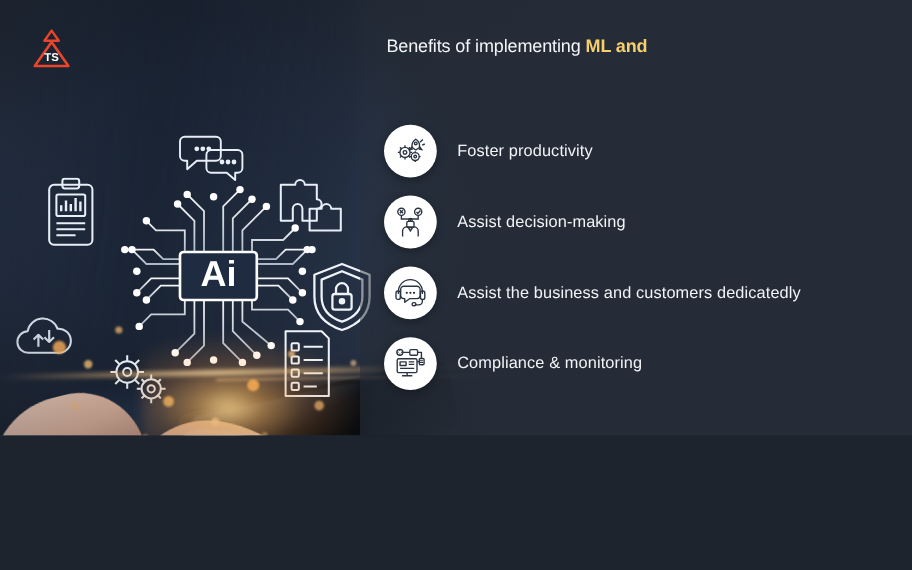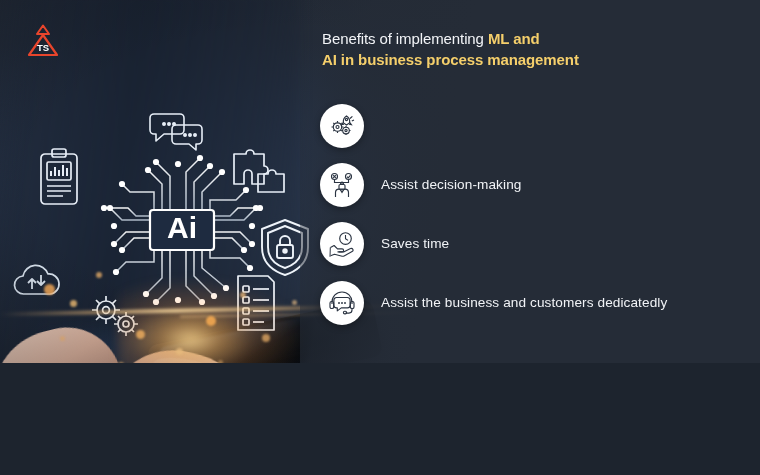"AI in business process management" span.hl-gold { html: <span>AI in business process management</span> -> none }
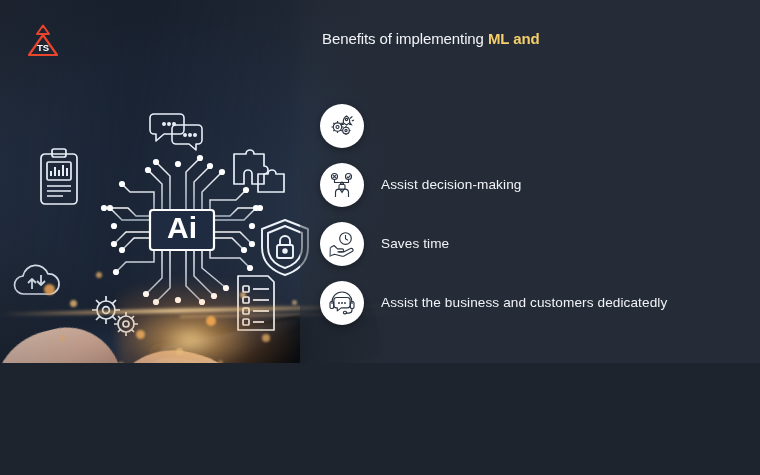"Foster productivity" div.b-label { html: none -> <div>Foster productivity</div> }
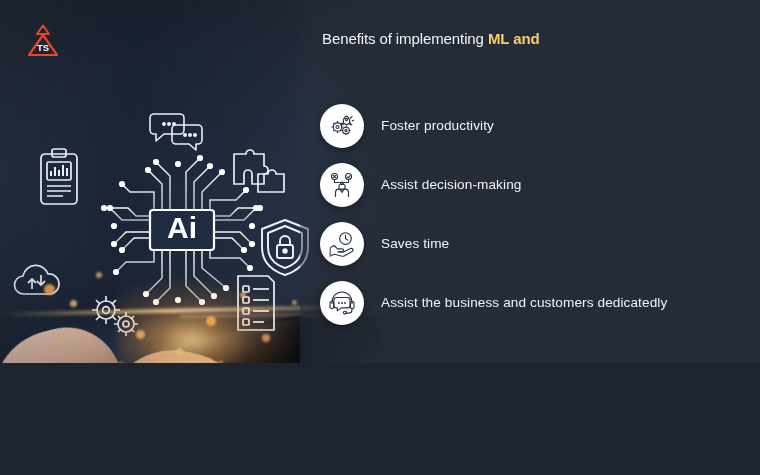"Saves time" div.benefit { html: <div> <div> <svg> <g> <circle></circle> <path></path> <path></path> <path></path> <path></path> </g> </svg> </div> <div>Saves time</div> </div> -> none }
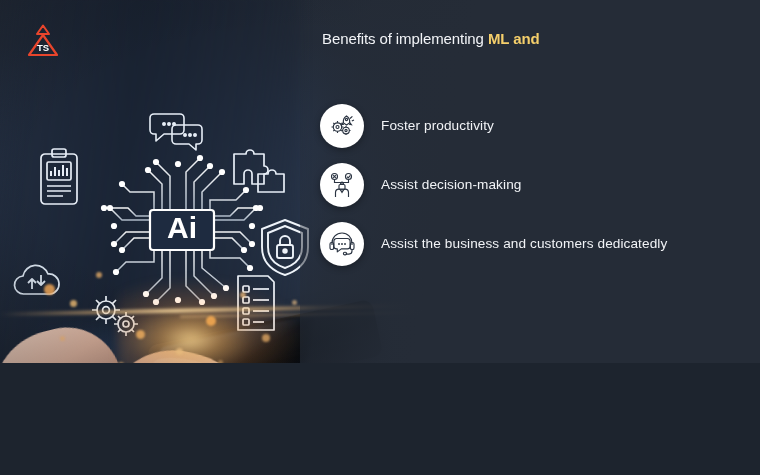"Compliance & monitoring" div.benefit { html: none -> <div> <div> <svg> <g> <circle></circle> <path></path> <path></path> <rect></rect> <path></path> <rect></rect> <path></path> <rect></rect> <path></path> <path></path> <path></path> <path></path> </g> </svg> </div> <div>Compliance &amp; monitoring</div> </div> }
